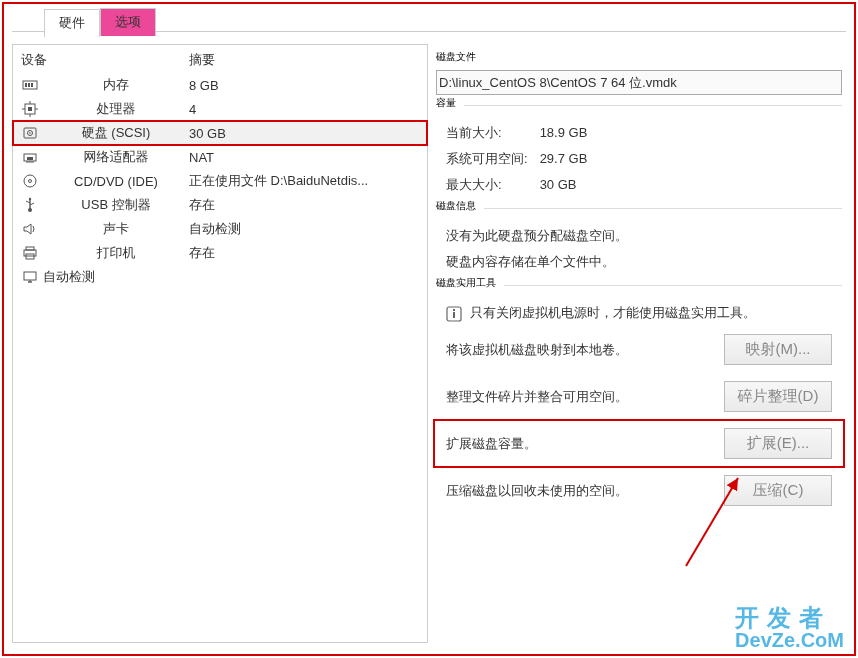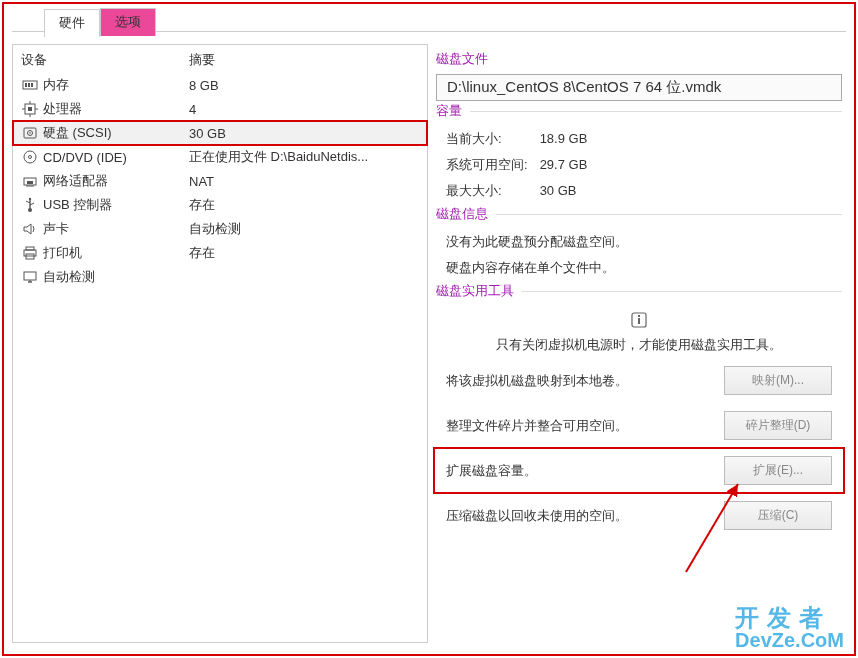"磁盘文件" .group-title { color: #a21caf -> #000000; font-size: 13px -> 10px }
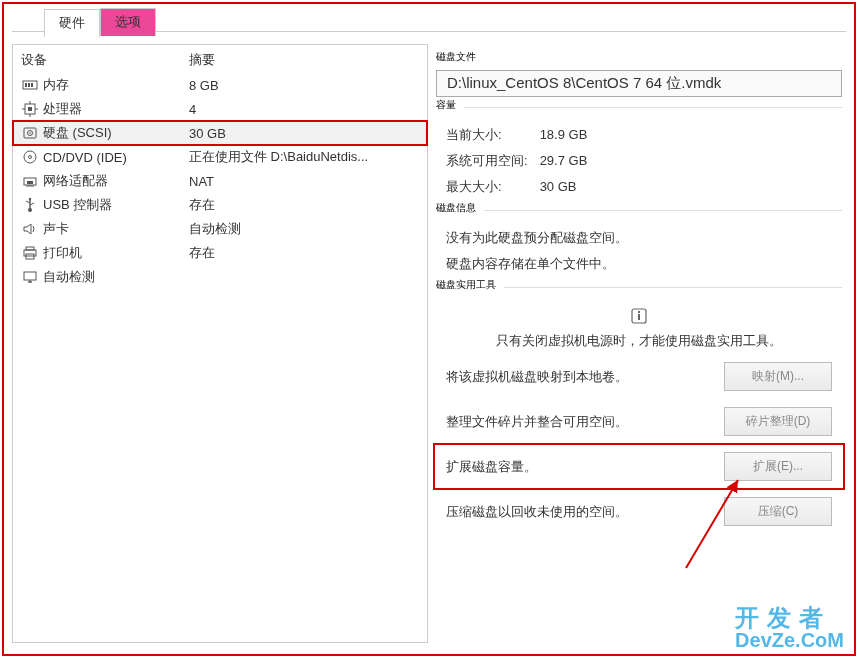"内存" .dev-name { text-align: none -> center }
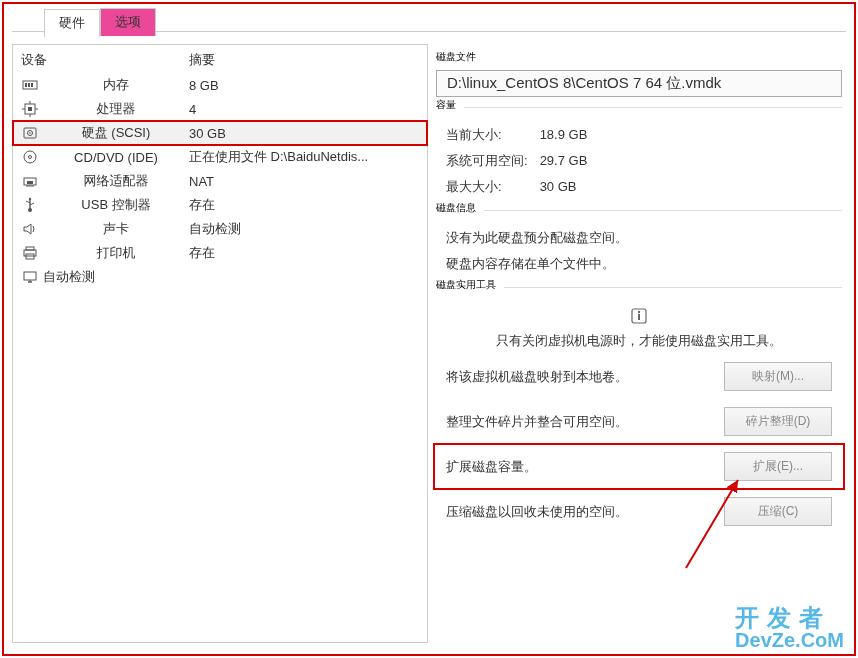"D:\linux_CentOS 8\CentOS 7 64 位.vmdk" .file-field { font-size: 15px -> 13px; padding: 4px 10px -> 4px 2px }
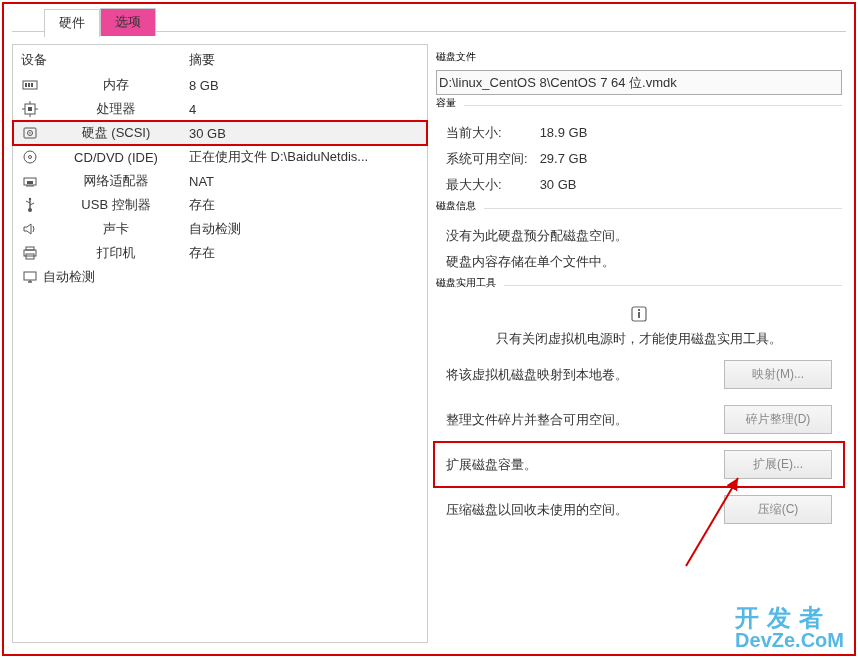"CD/DVD (IDE)" div.dev-row { order: before "网络适配器" -> after "网络适配器" }
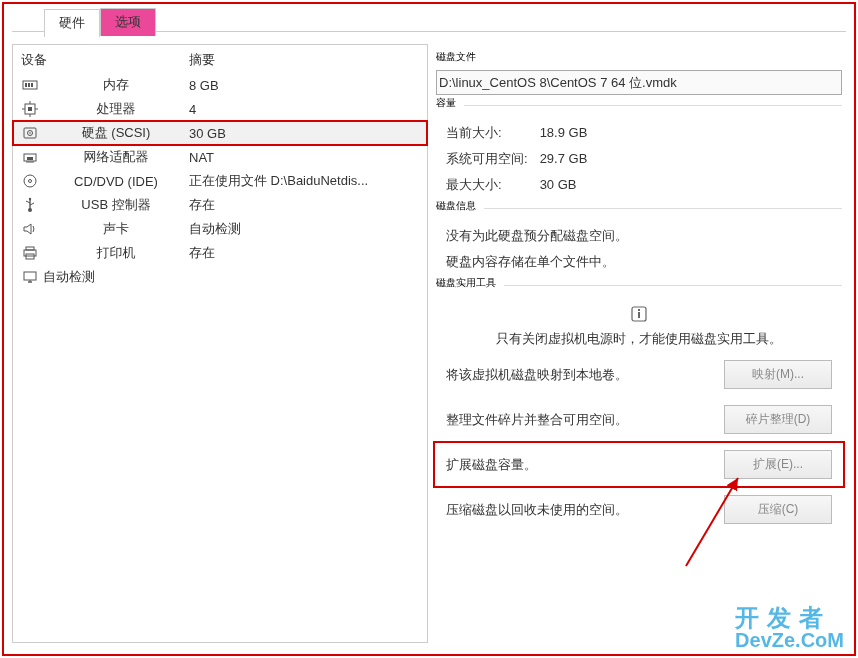"只有关闭虚拟机电源时，才能使用磁盘实用工具。" .util-info { align-items: center -> flex-end; flex-direction: column -> none }
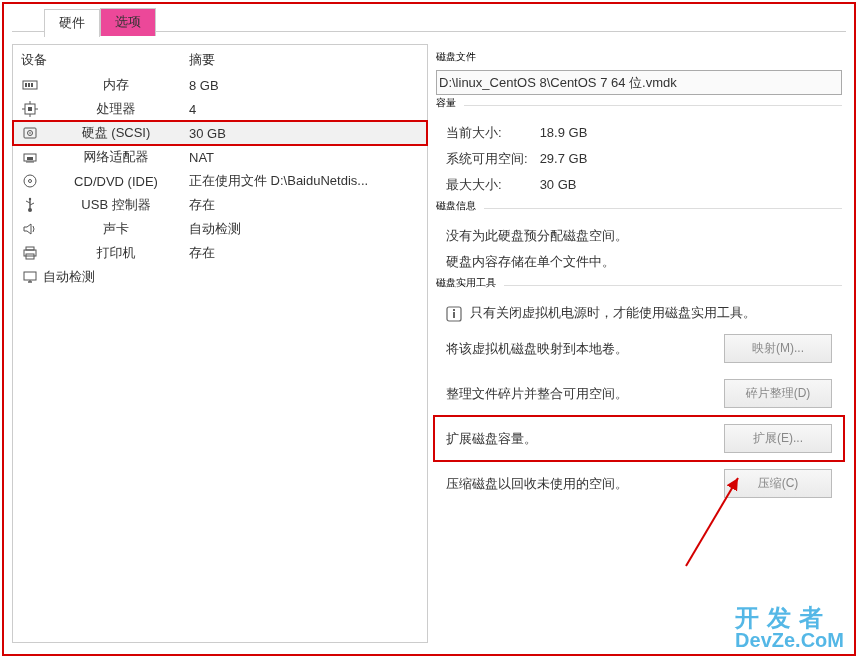"映射(M)..." .util-btn { font-size: 12px -> 15px }
